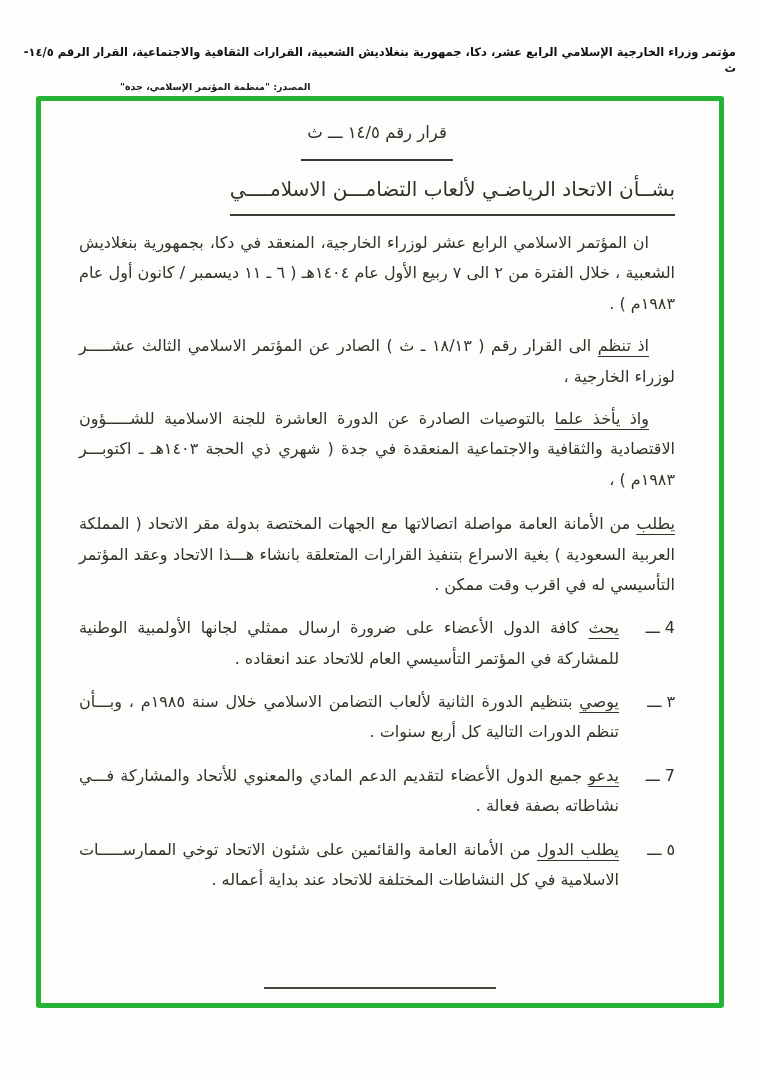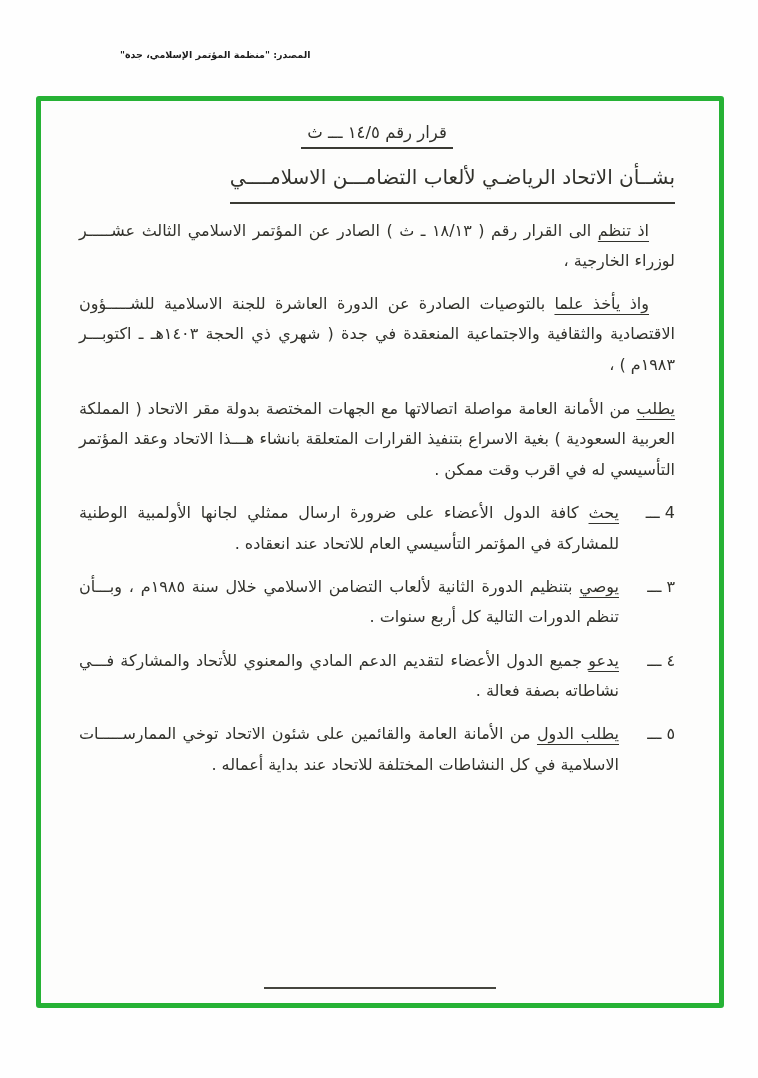"مؤتمر وزراء الخارجية الإسلامي الرابع" div.header-line1 { html: none -> <div>مؤتمر وزراء الخارجية الإسلامي الرابع عشر، دكا، جمهورية بنغلاديش الشعبية، القرارات الثقافية والاجتماعية، القرار الرقم ١٤/٥- ث</div> }
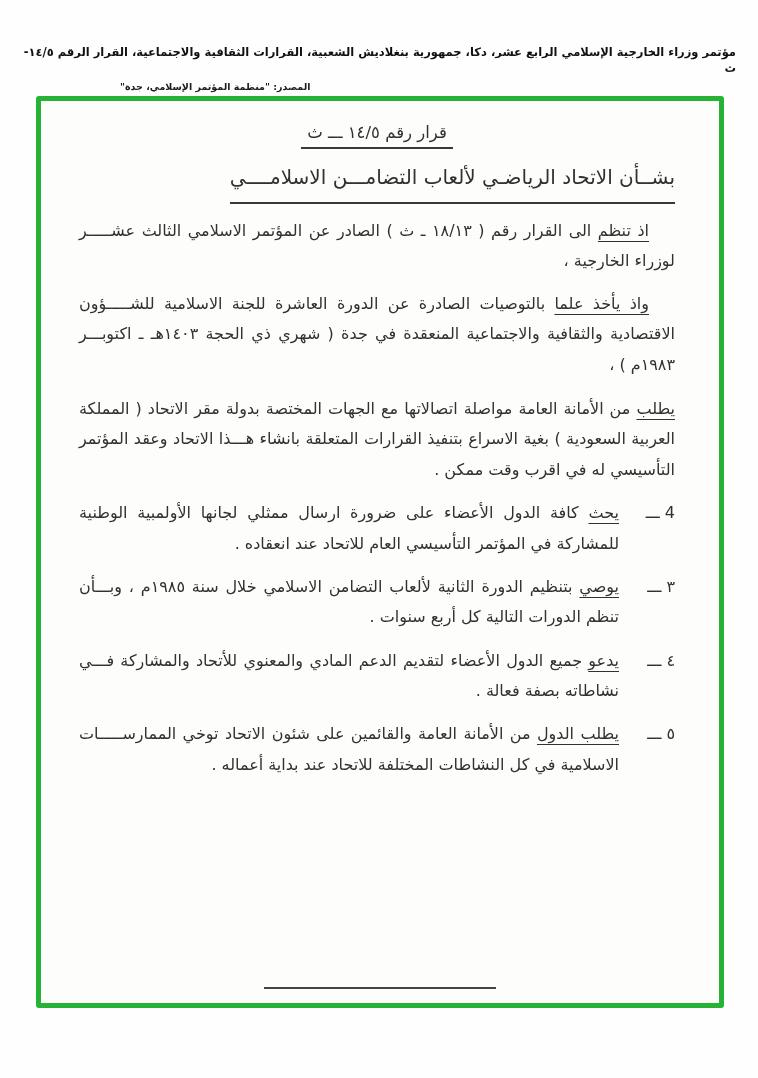"قرار رقم ١٤/٥ ـــ ث" .doc-title { padding: 0 6px 5px 6px -> 0 6px 17px 6px }
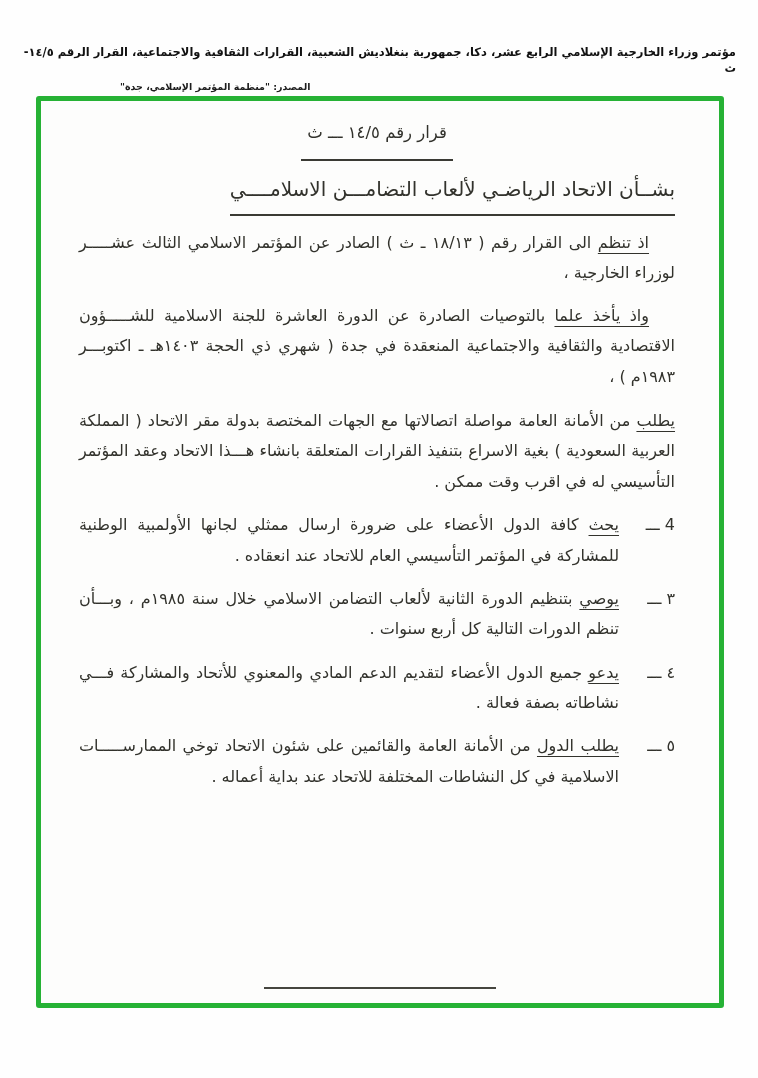"ان المؤتمر الاسلامي الرابع عشر" p.para { html: none -> <p><span></span> <span>ان المؤتمر الاسلامي الرابع عشر لوزراء الخارجية، المنعقد في دكا، بجمهورية بنغلاديش الشعبية ، خلال الفترة من ٢ الى ٧ ربيع الأول عام ١٤٠٤هـ ( ٦ ـ ١١ ديسمبر / كانون أول عام ١٩٨٣م ) .</span></p> }
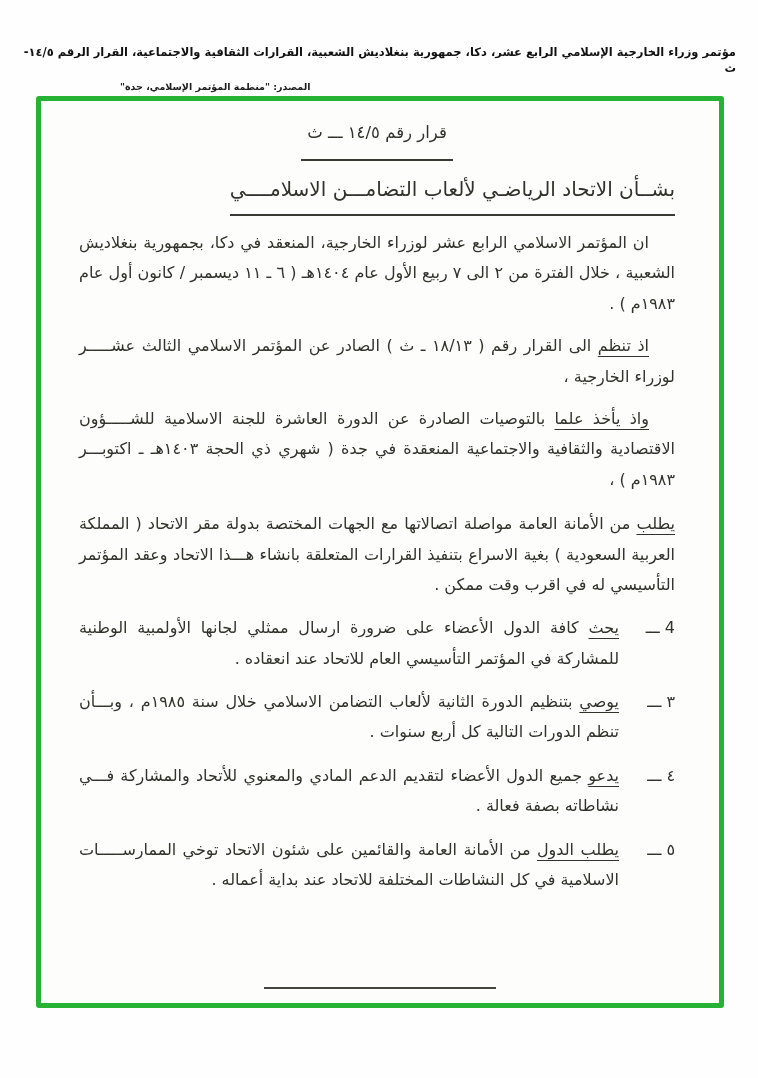"٤ ـــ" span.num { text: ٤ -> 7 }
